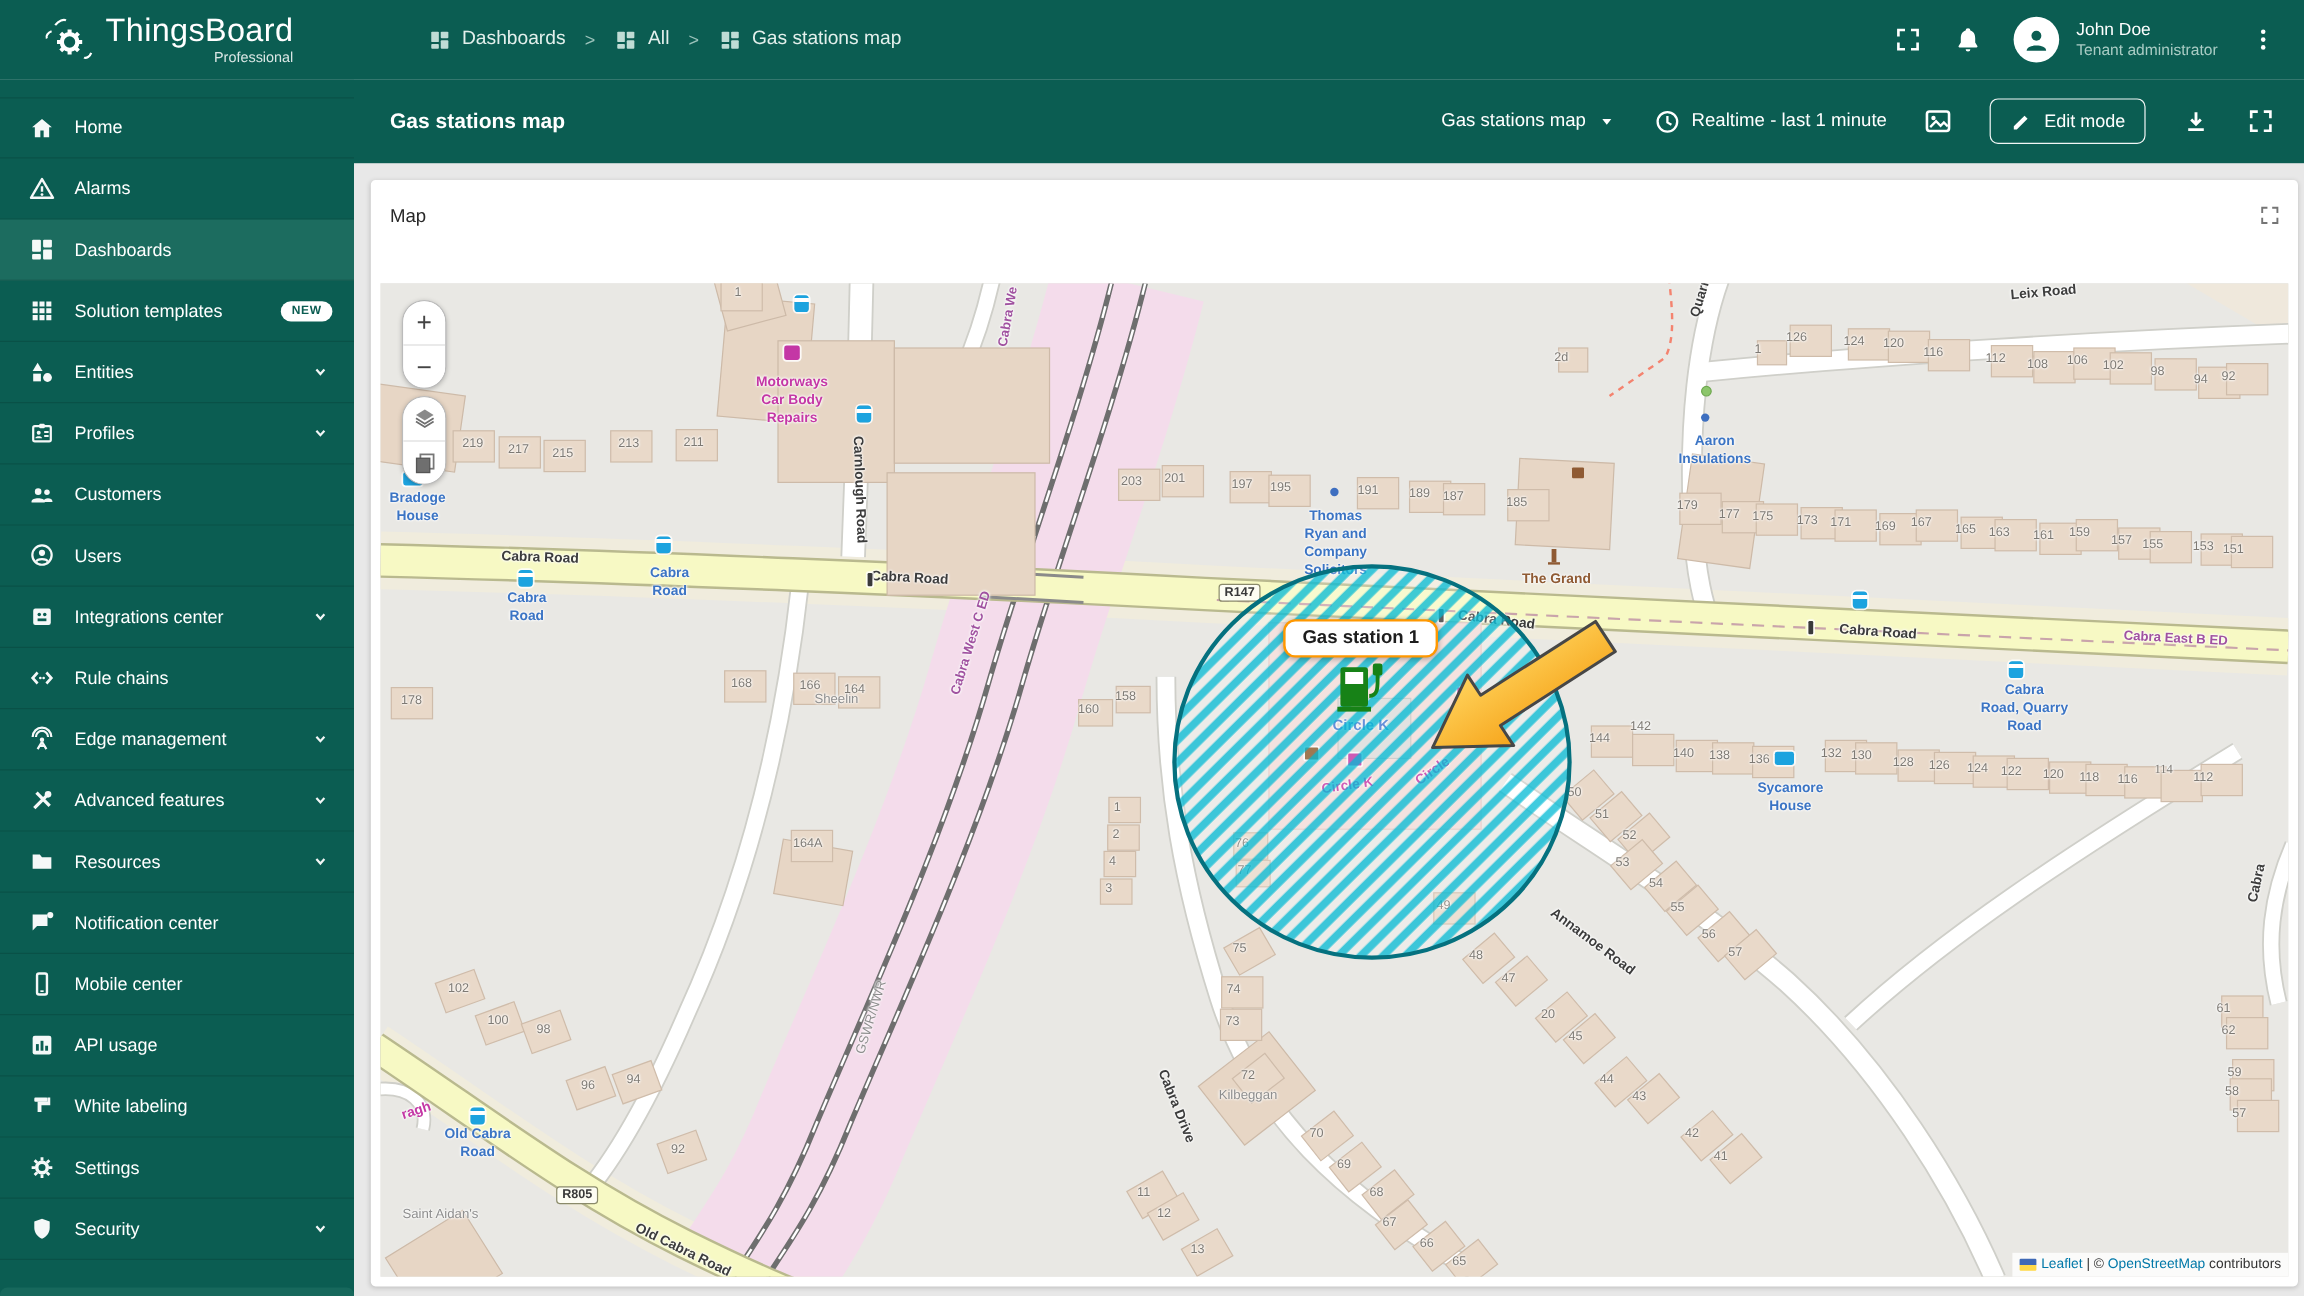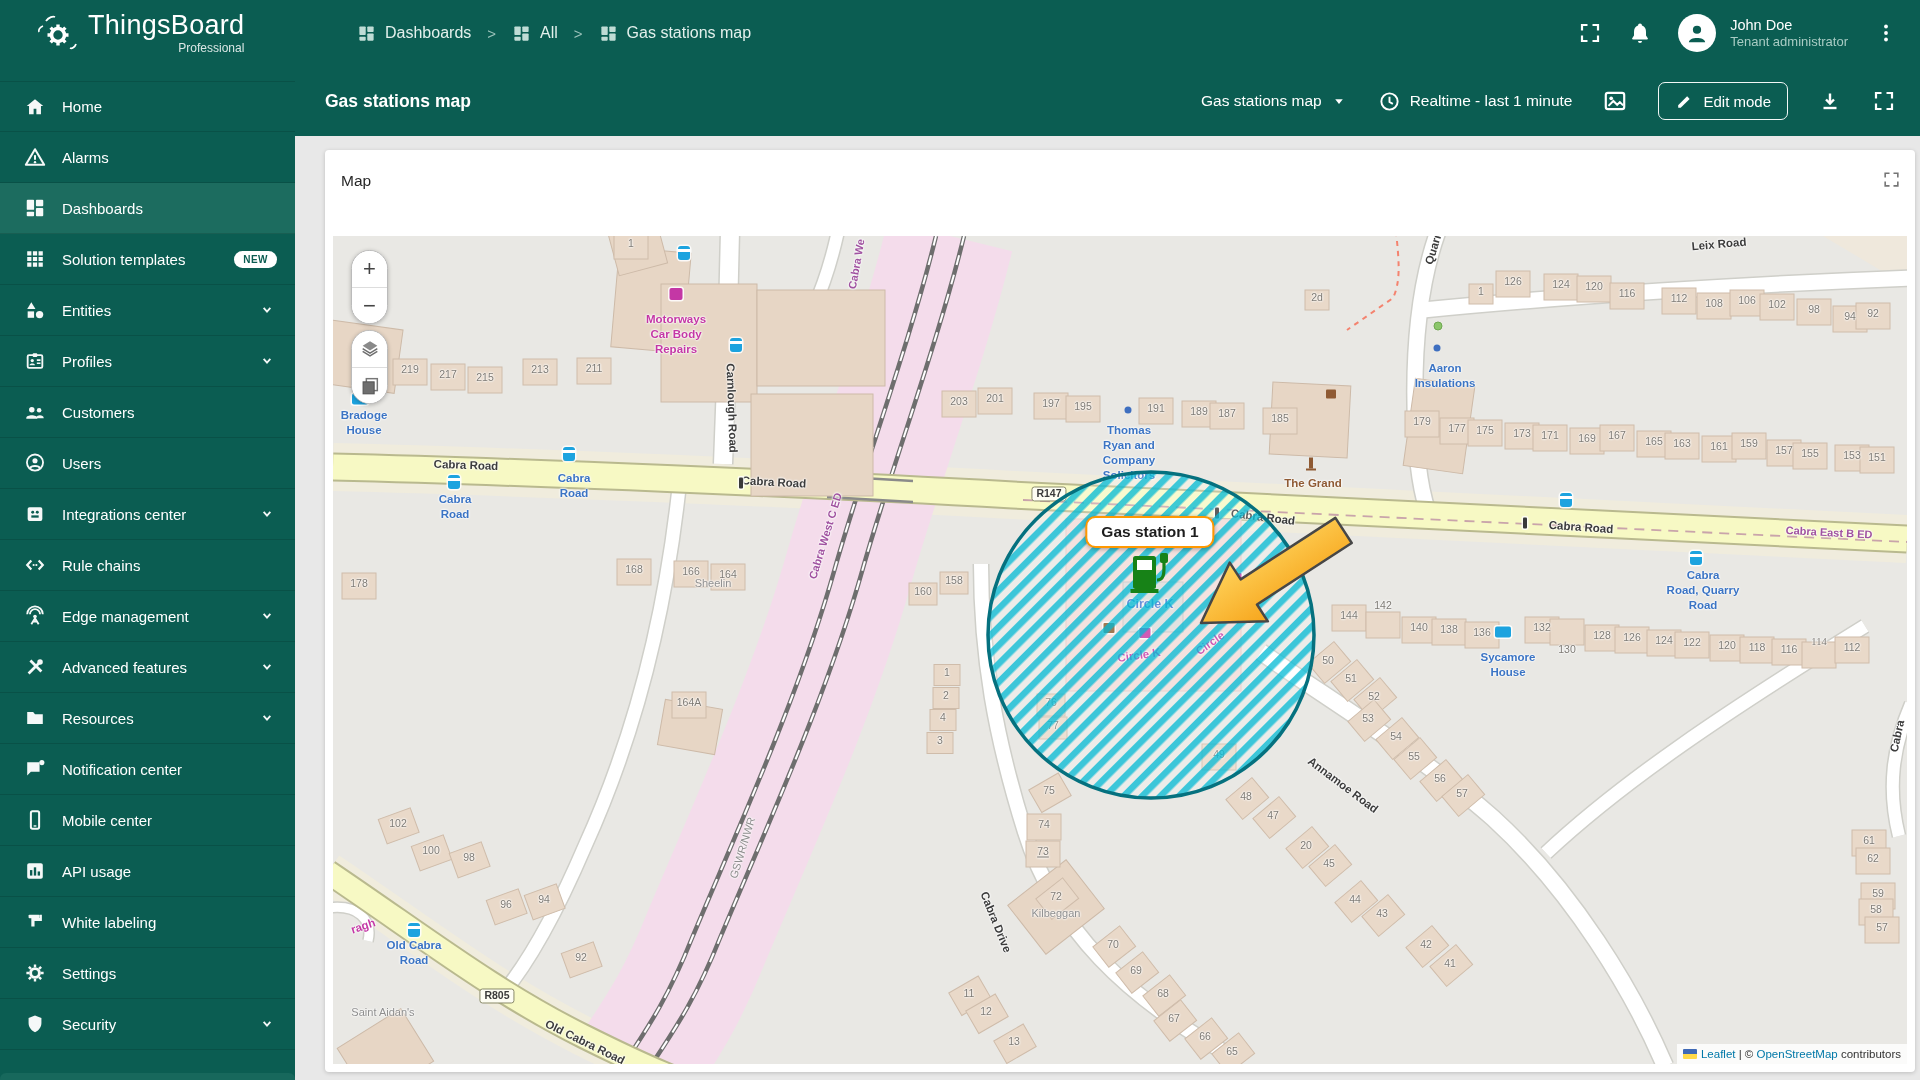"Map" .main { padding: 14px 5px 8px 30px -> 14px 5px 8px 14px }
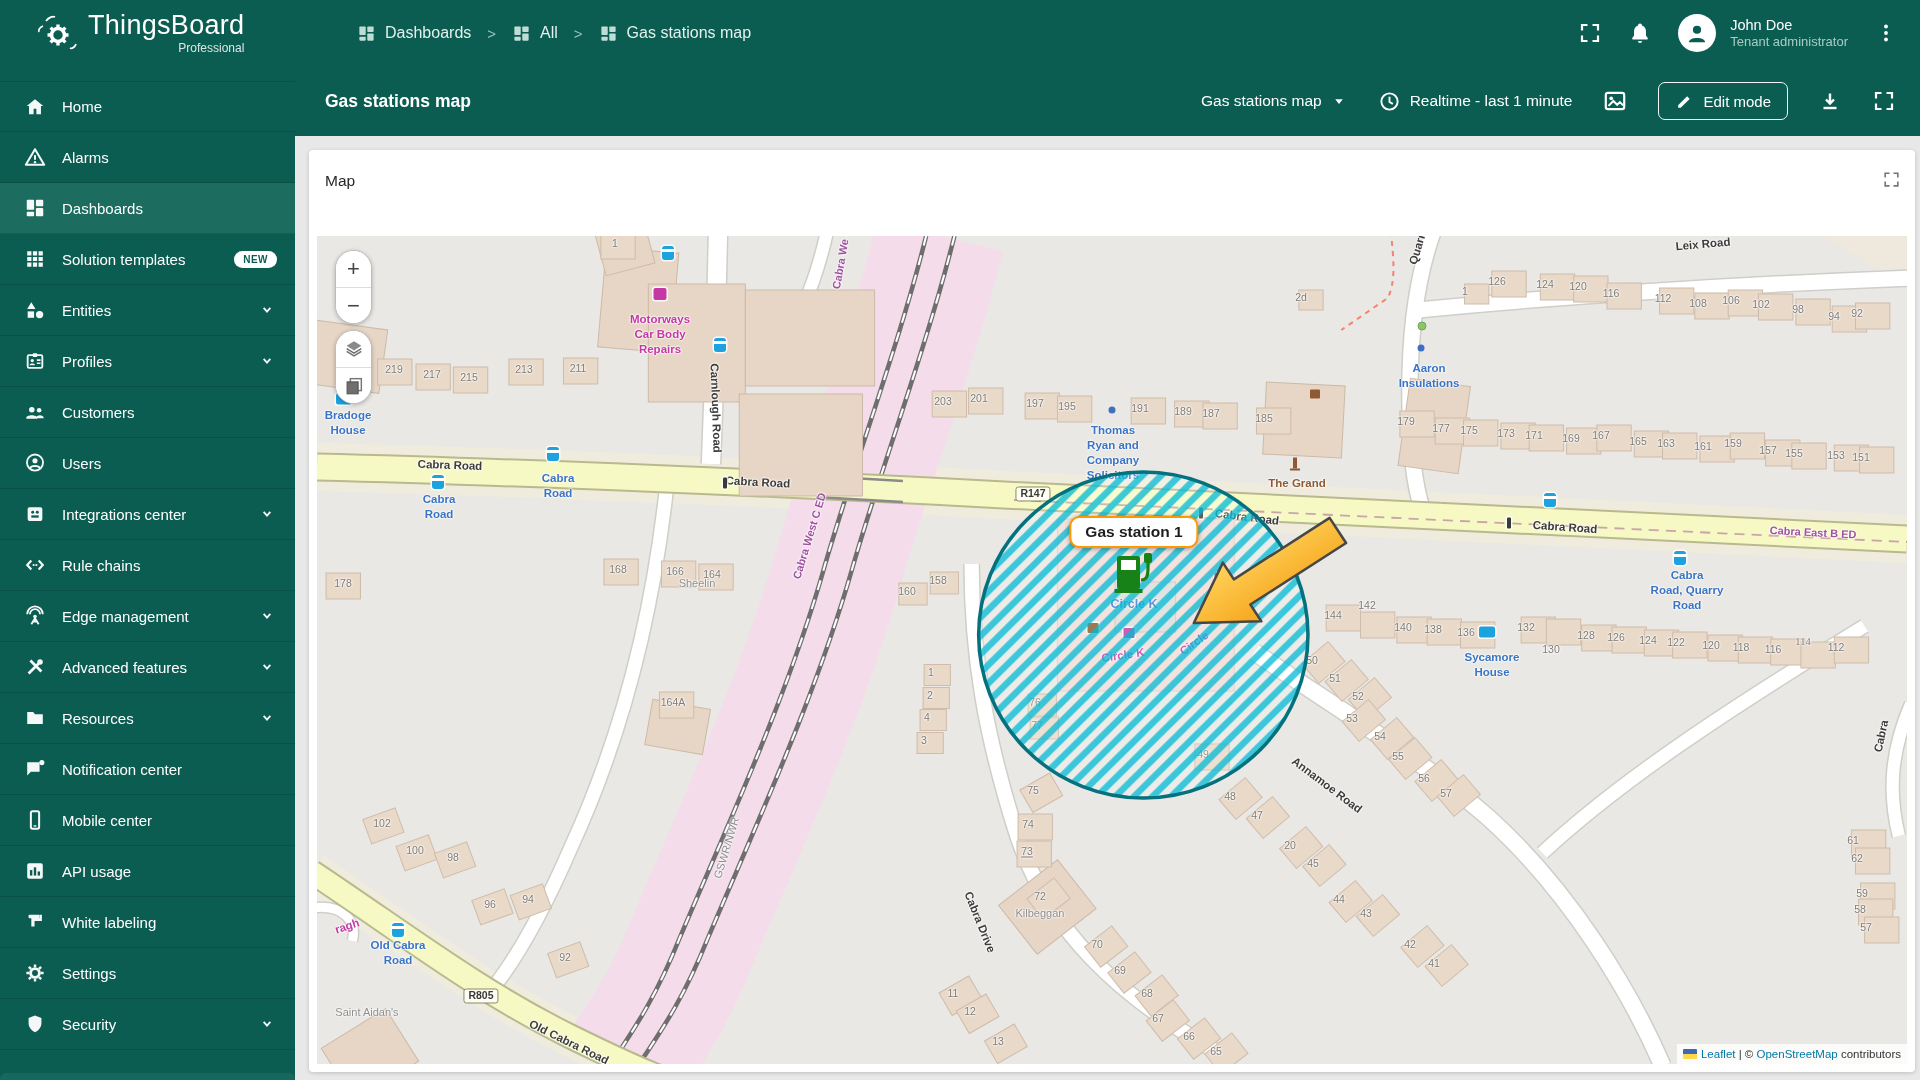"130" div.lbl { margin-top: 20px -> none }
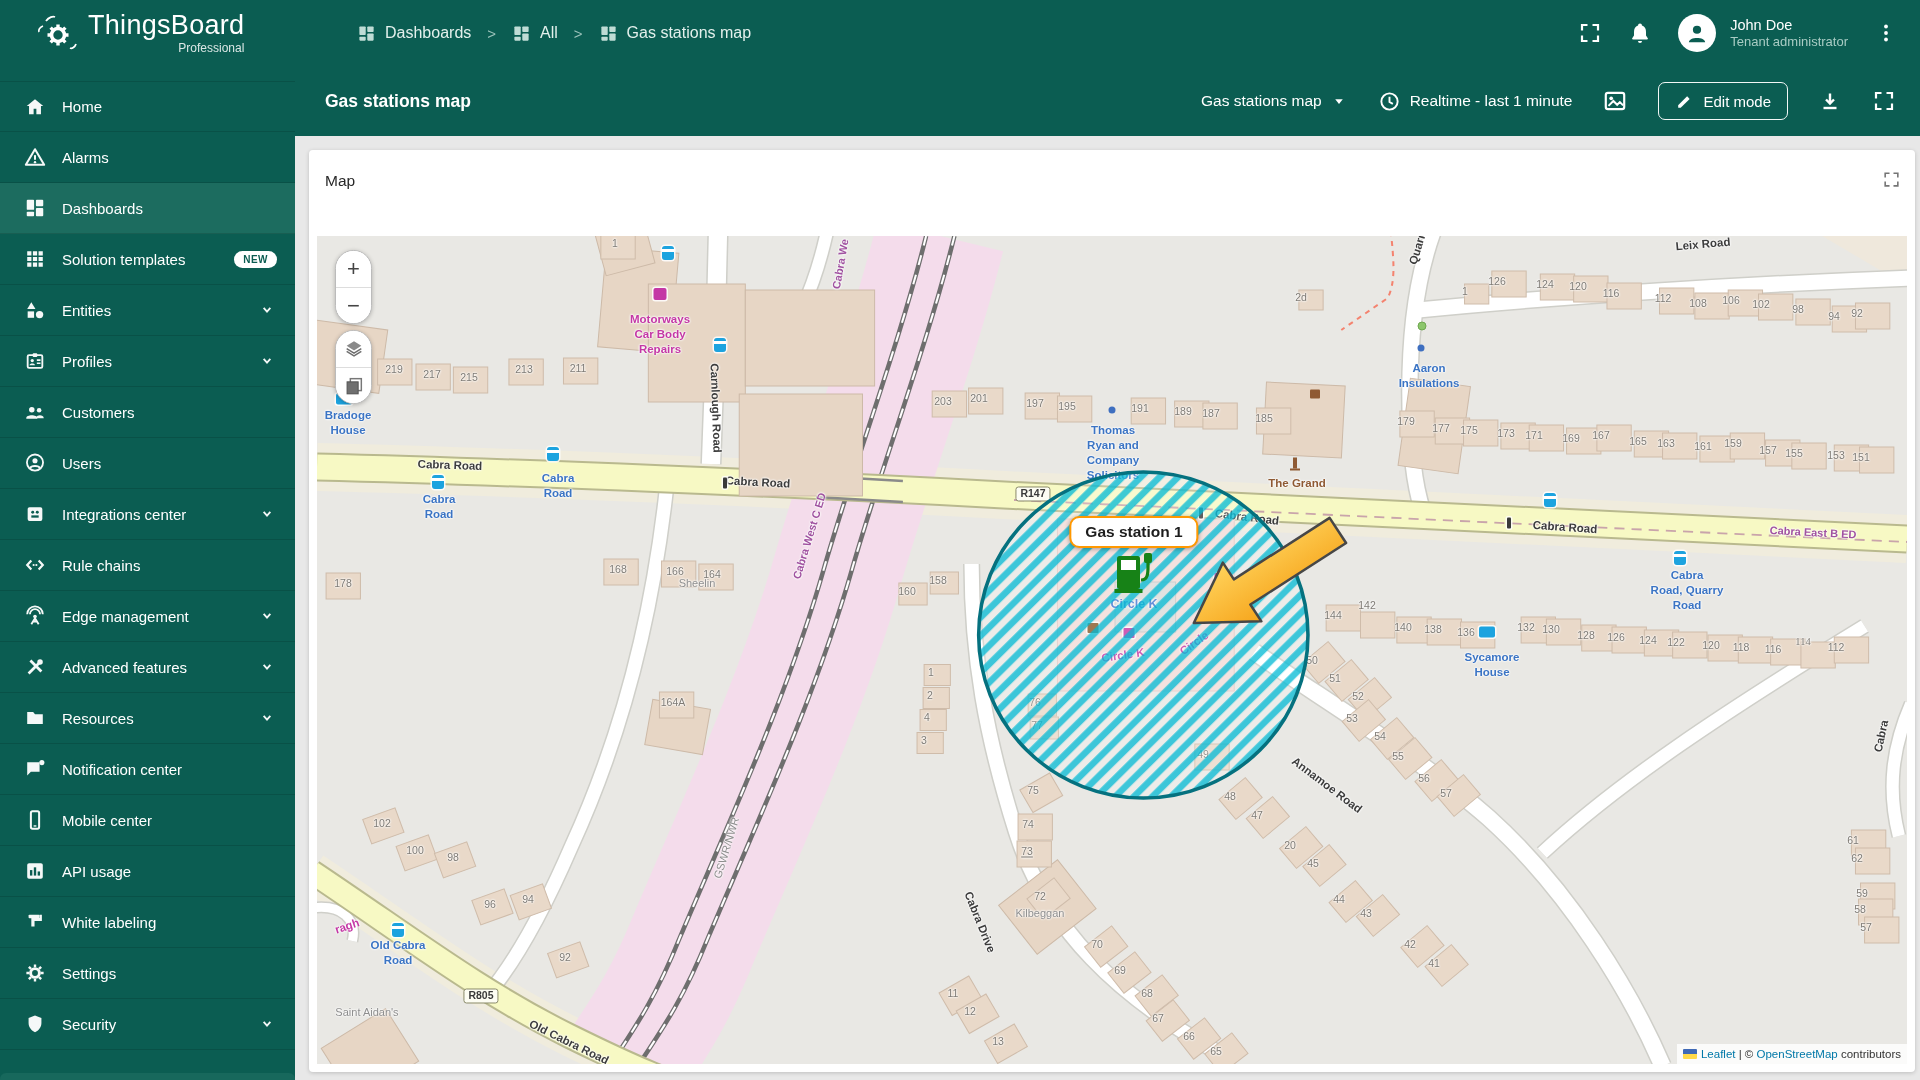"73" div.lbl { text-decoration: underline -> none }
